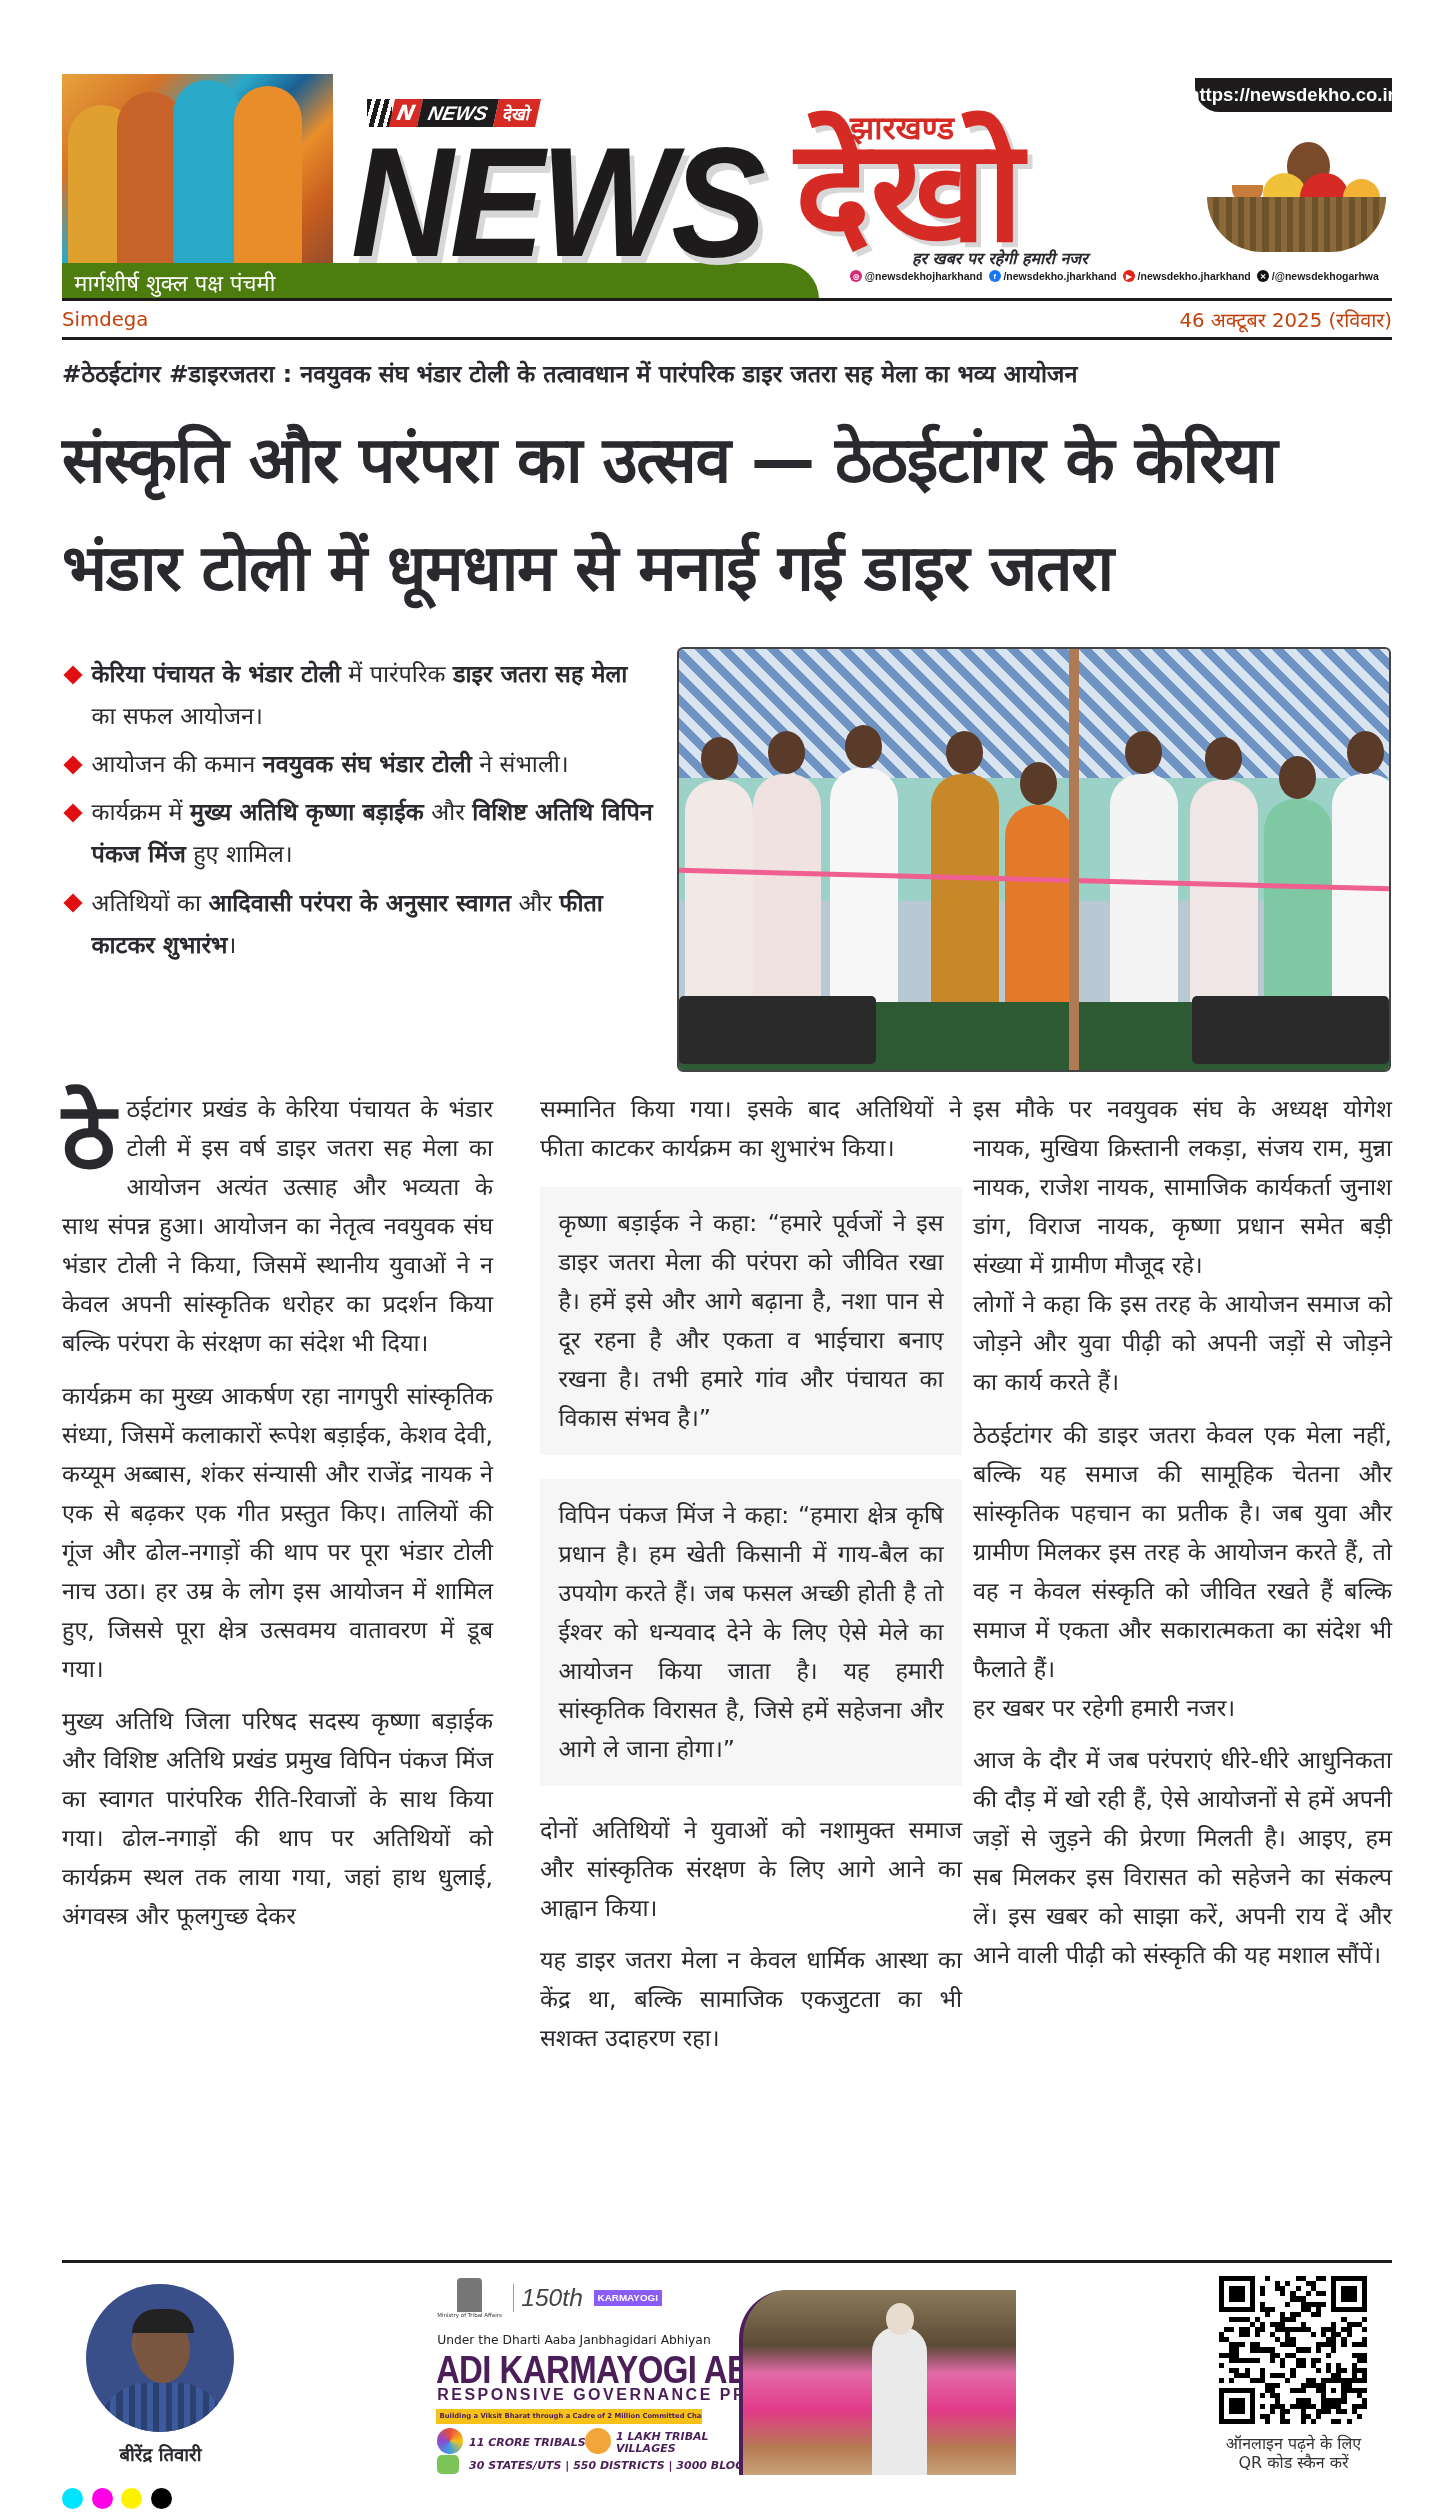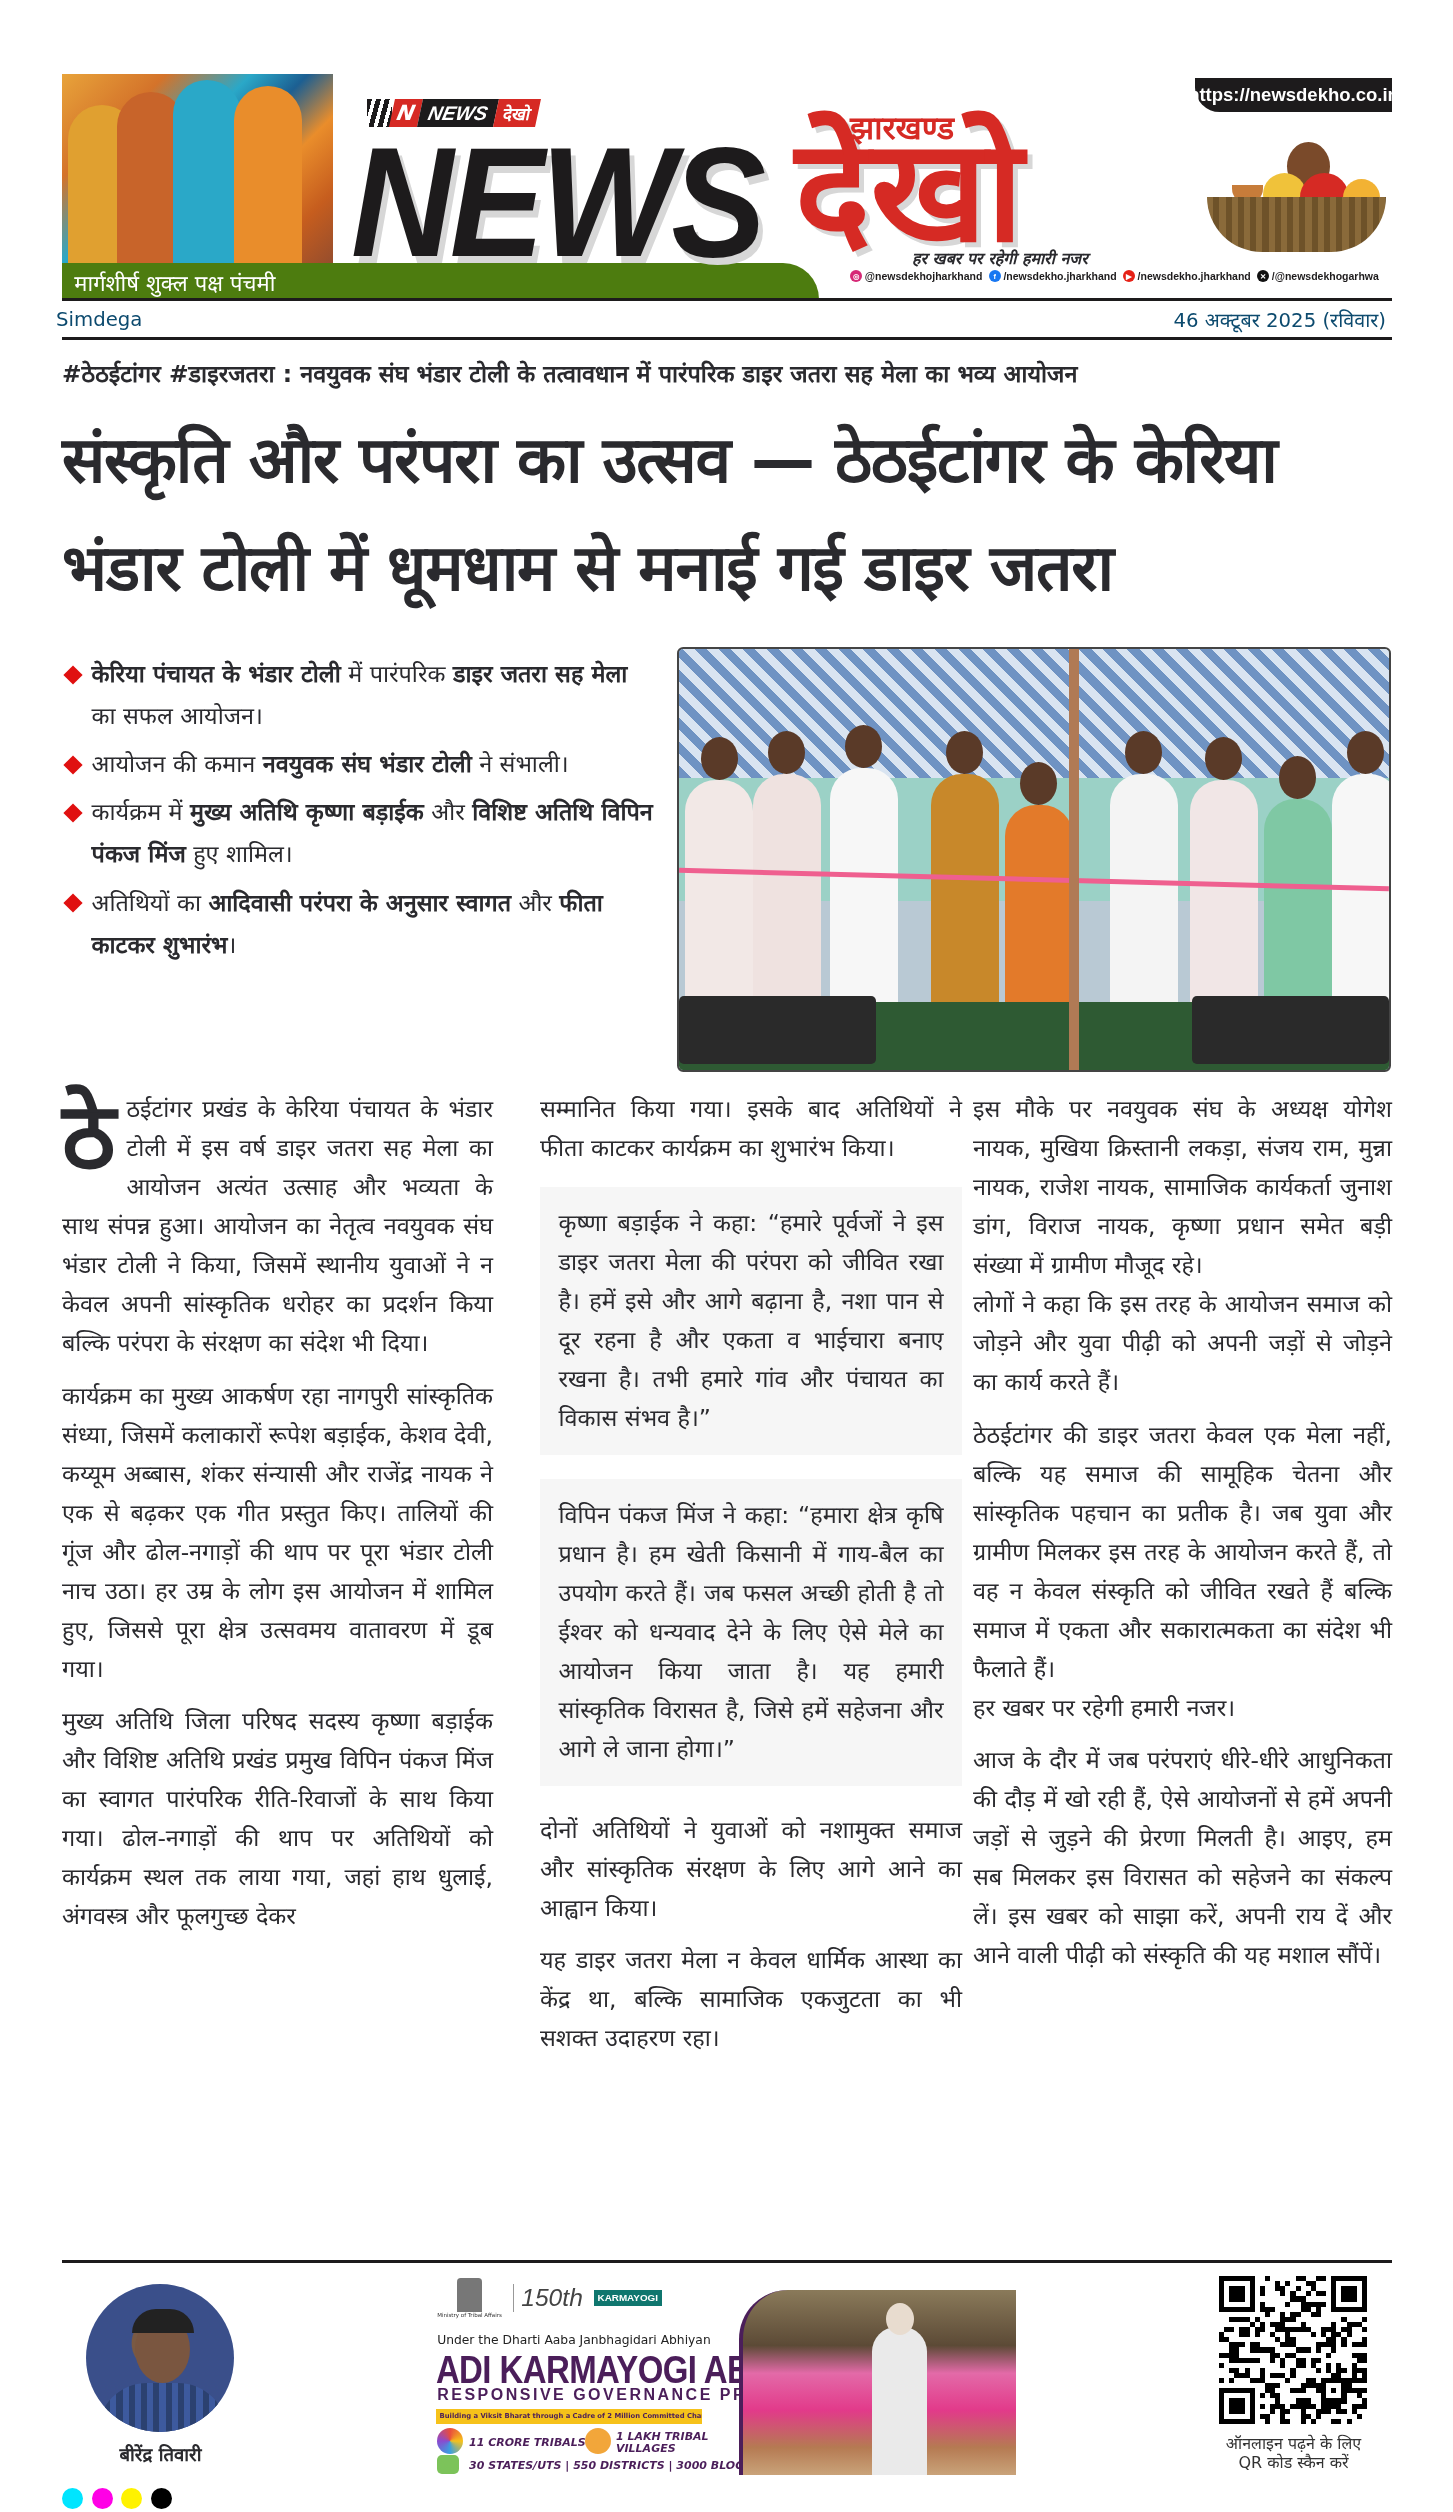"Simdega" .dateline { color: #0c4a6e -> #c2410c; left: 56px -> 62px }
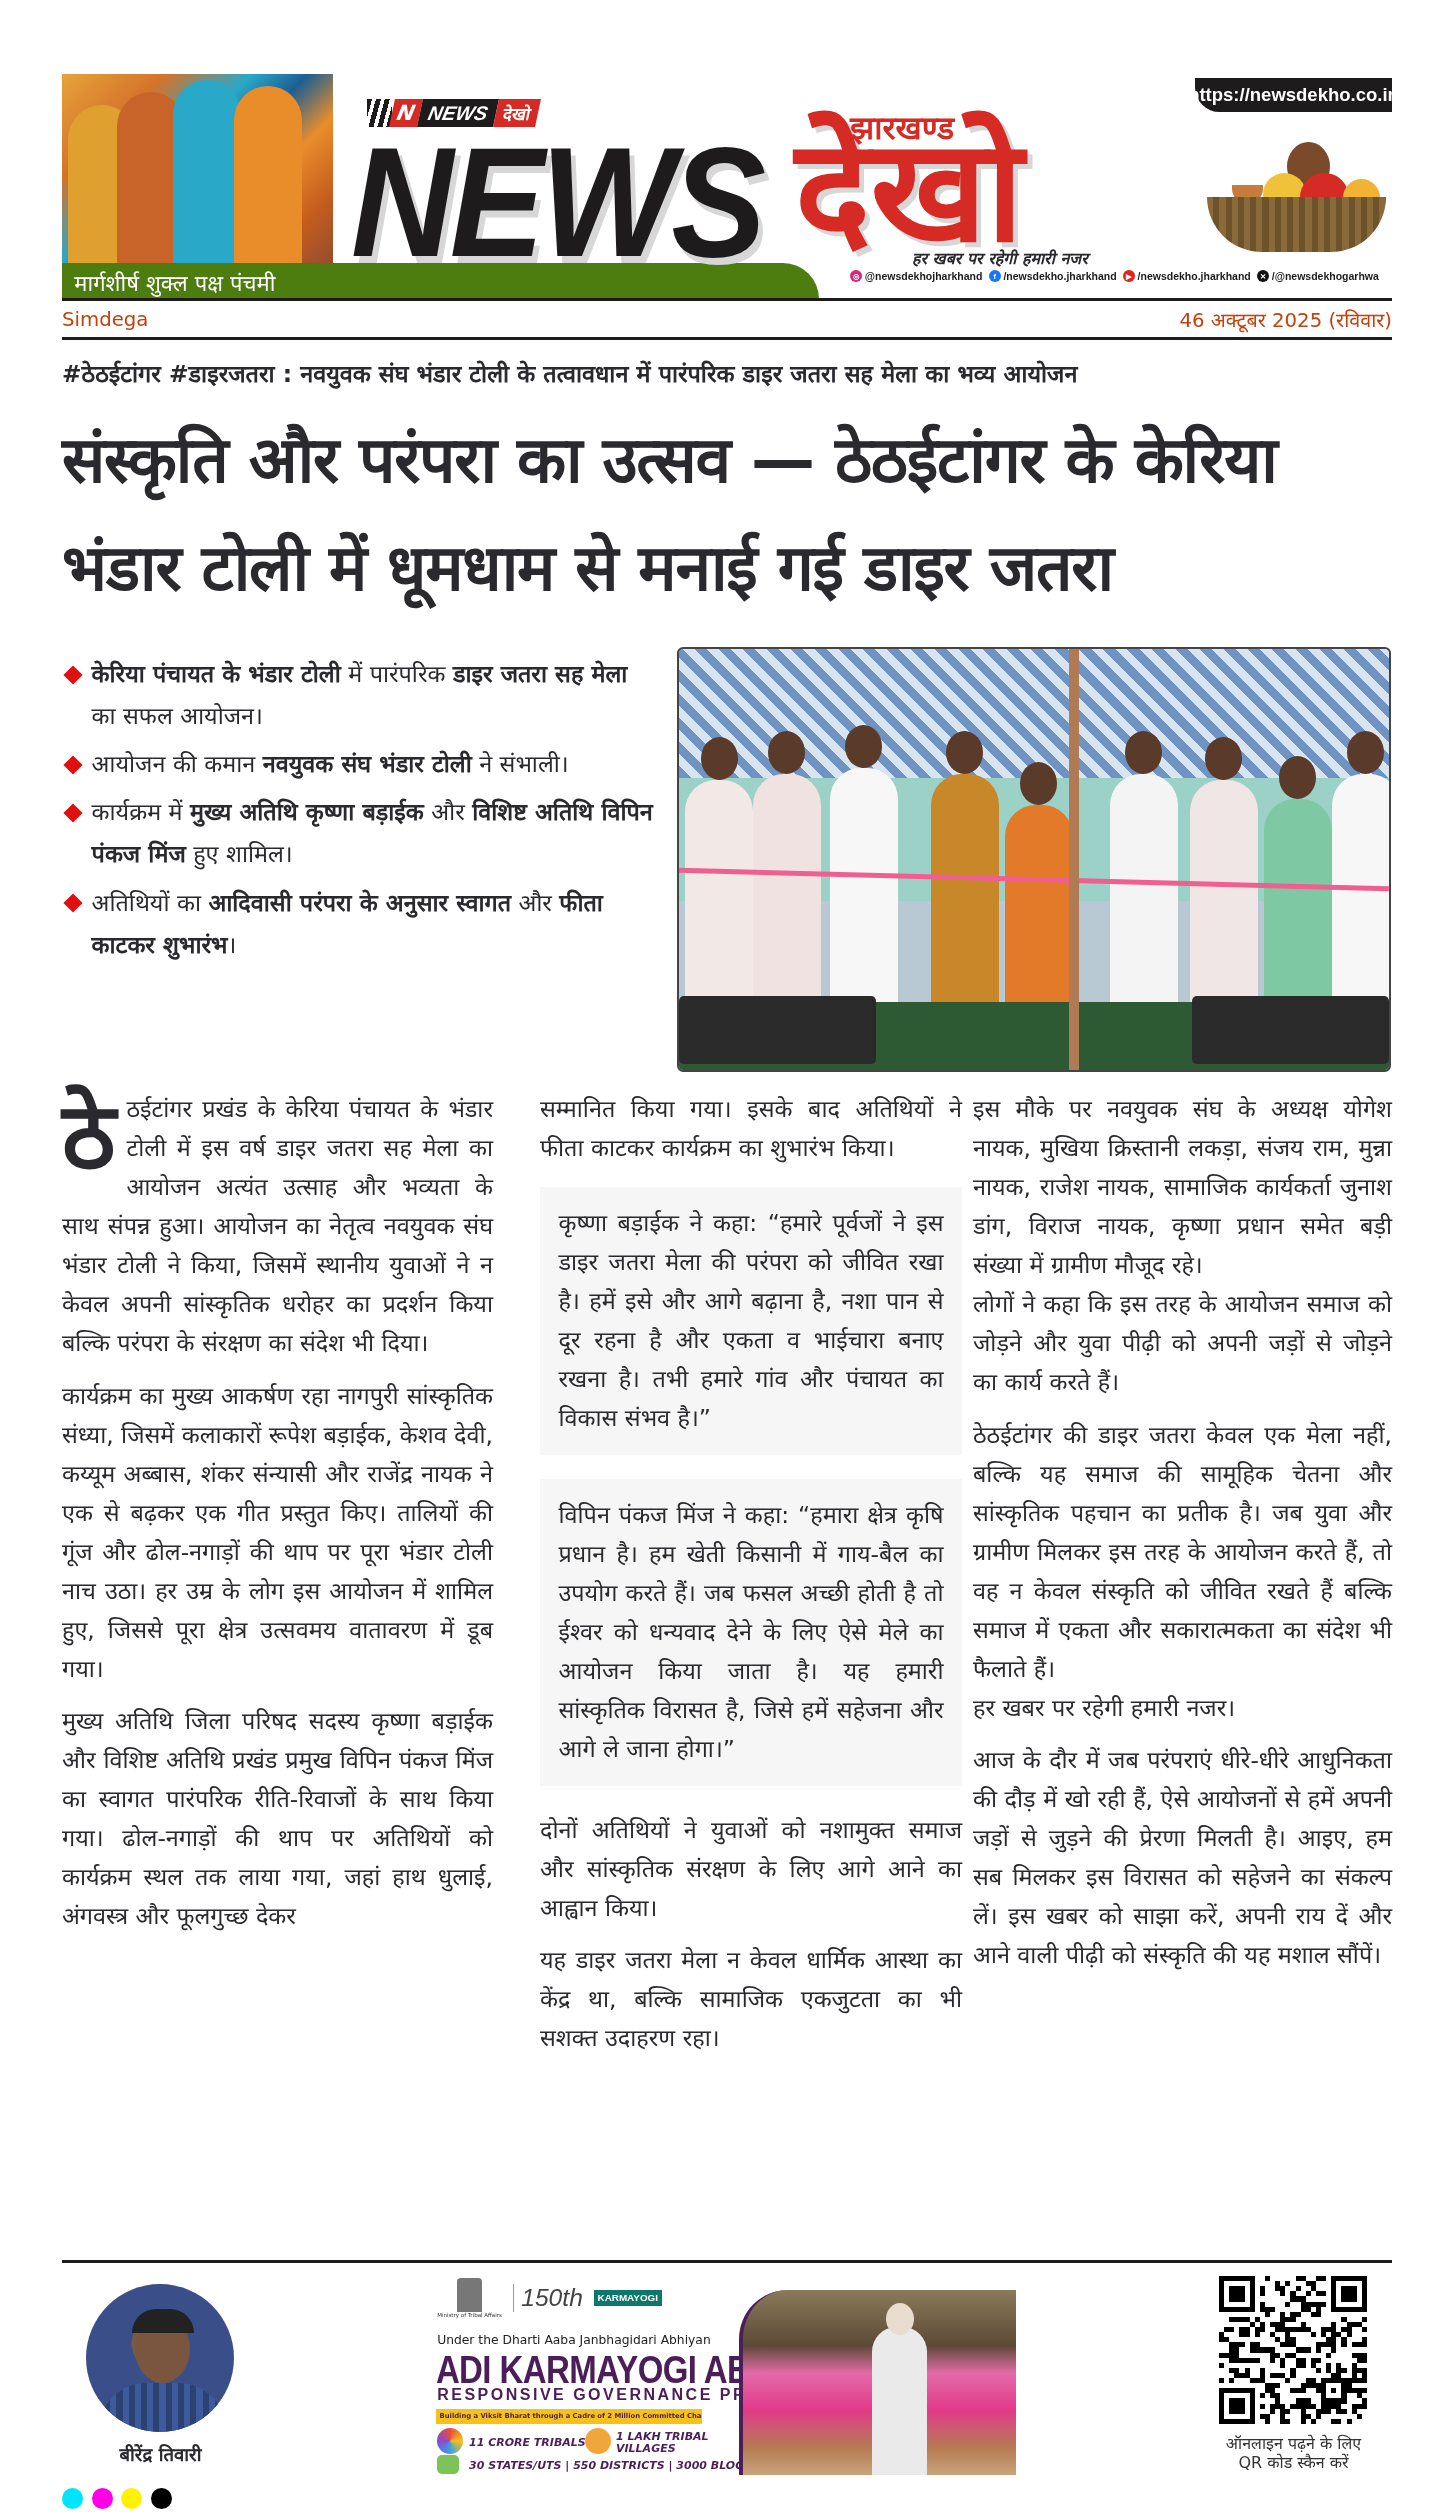"KARMAYOGI" .ad .karma { background: #0f766e -> #8b5cf6 }
